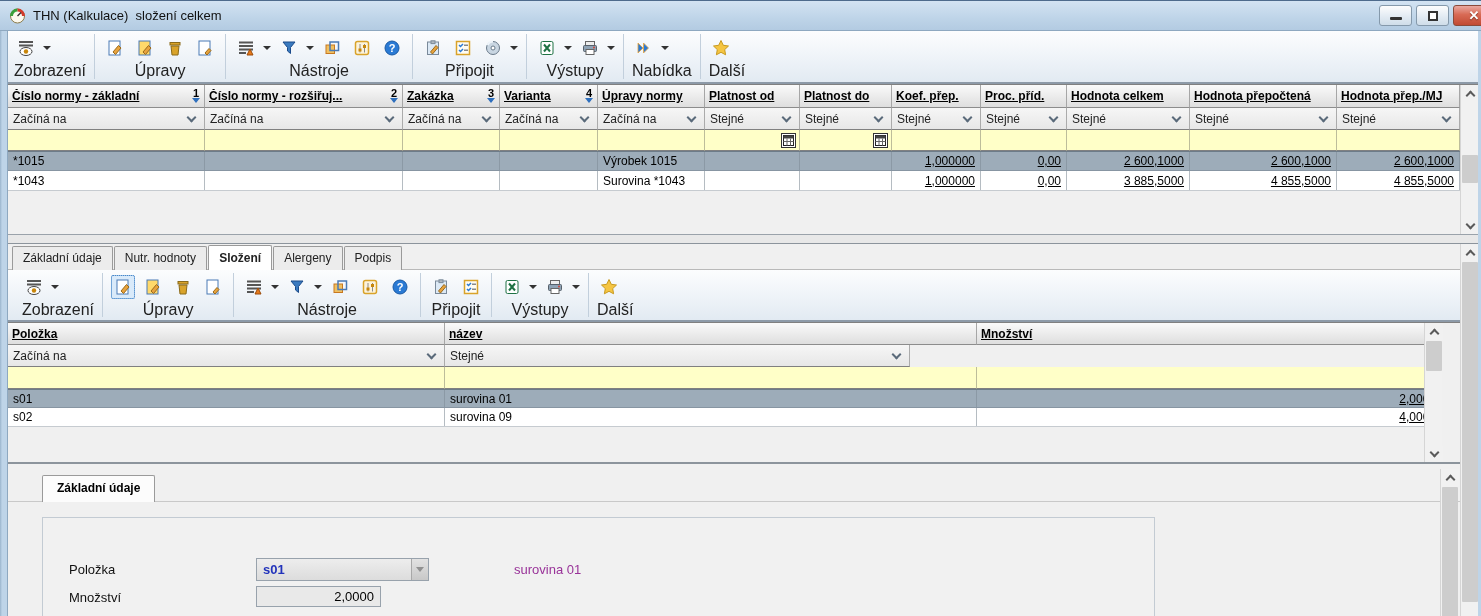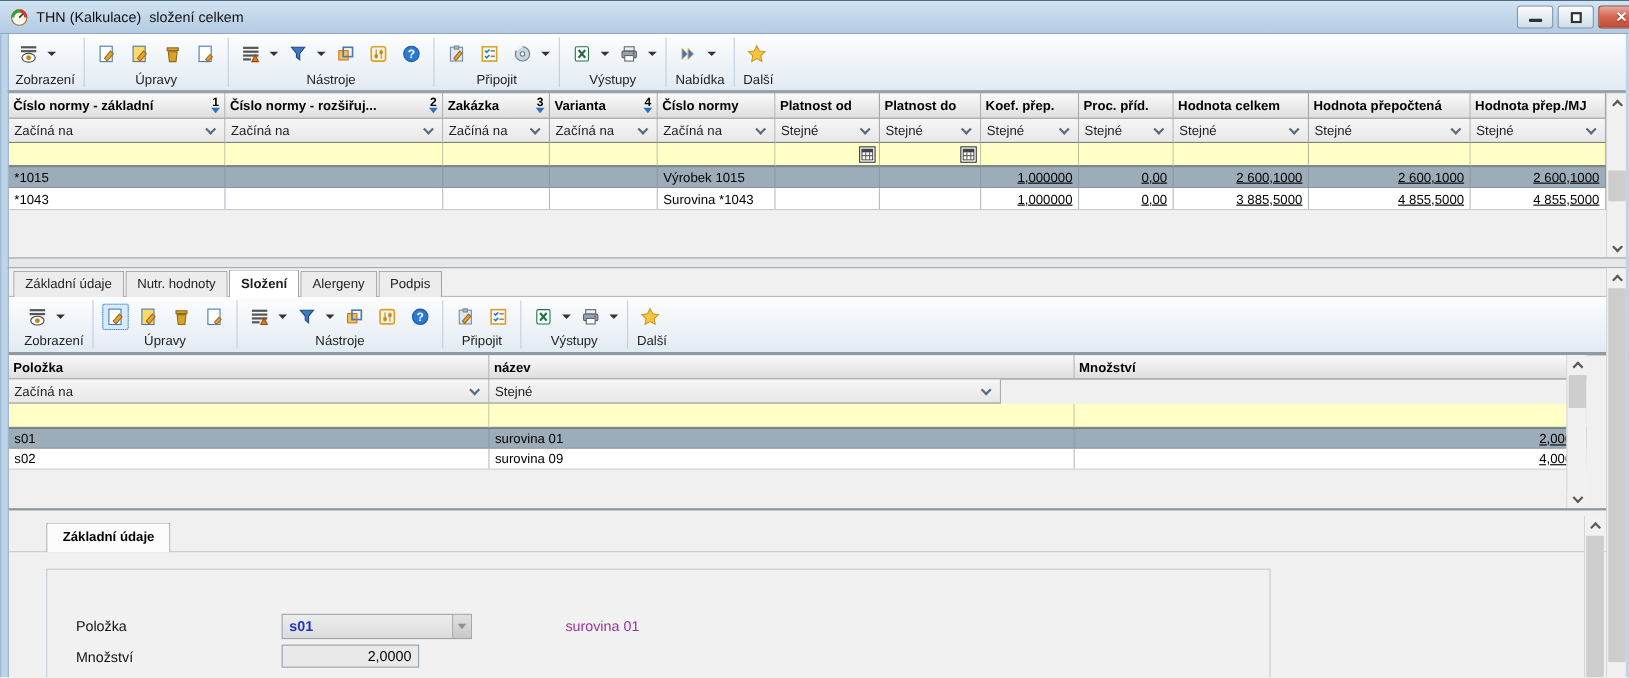"Zobrazení" .tlabel { font-size: 12px -> 16px }
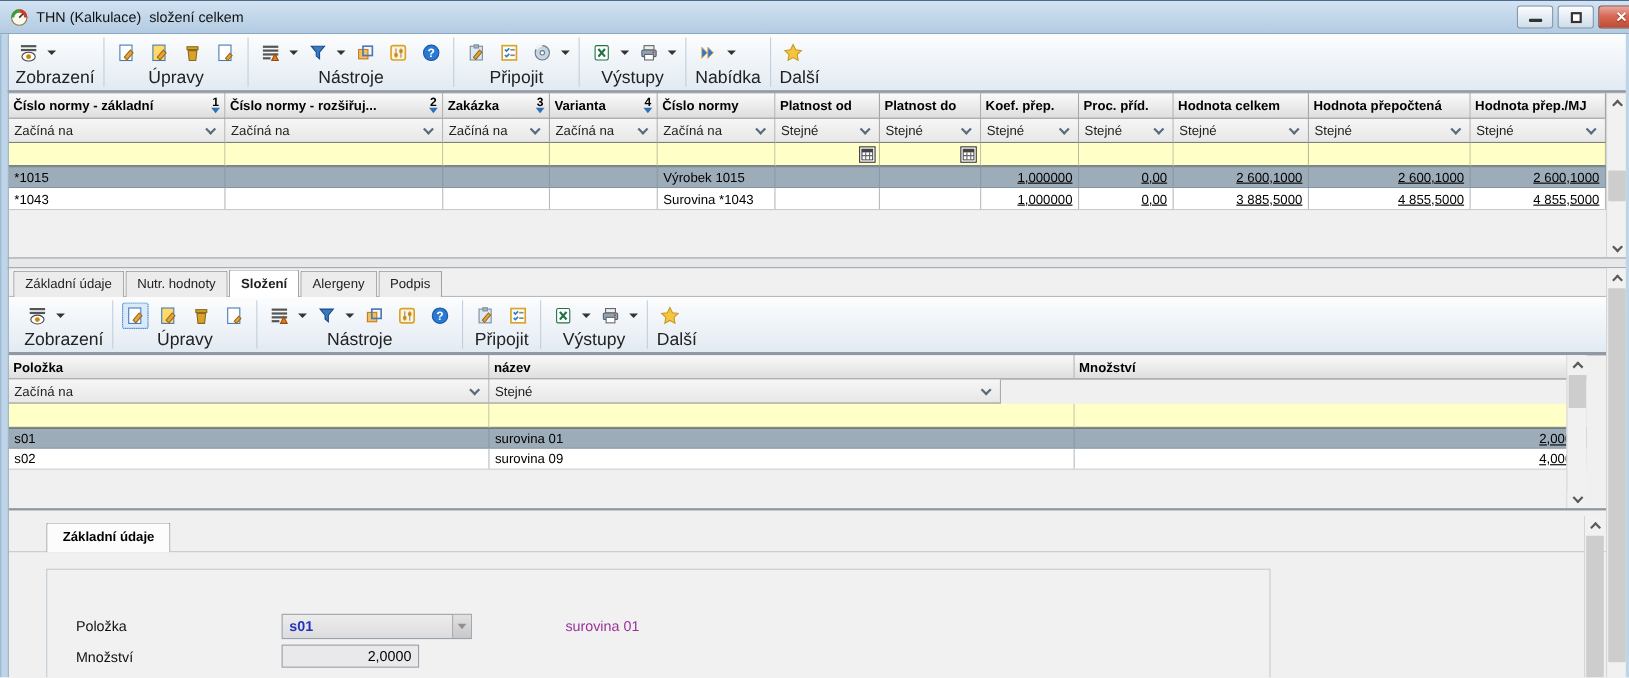"Číslo normy - základní" .hc .hl { text-decoration: none -> underline }
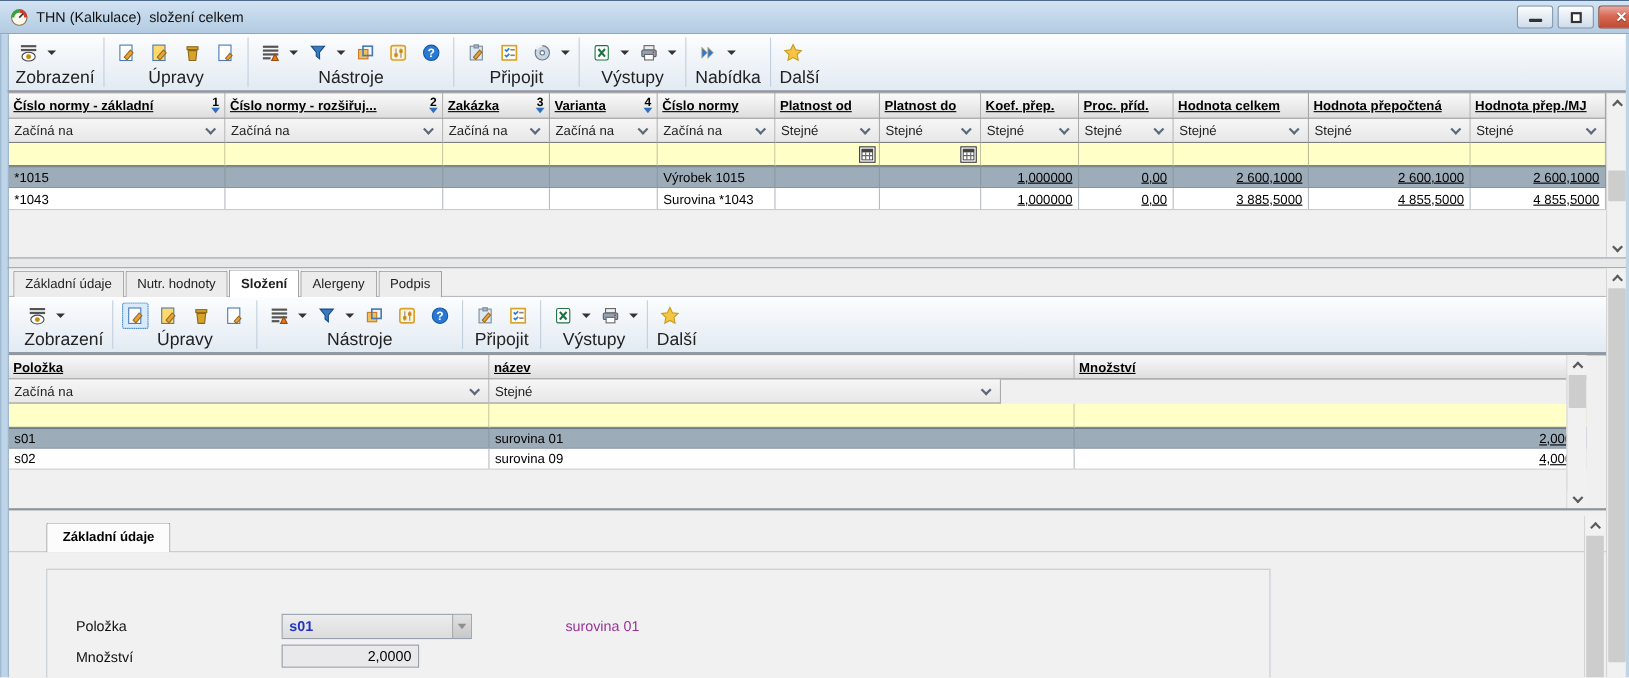"Číslo normy" span.hl { text: Číslo -> Úpravy }
